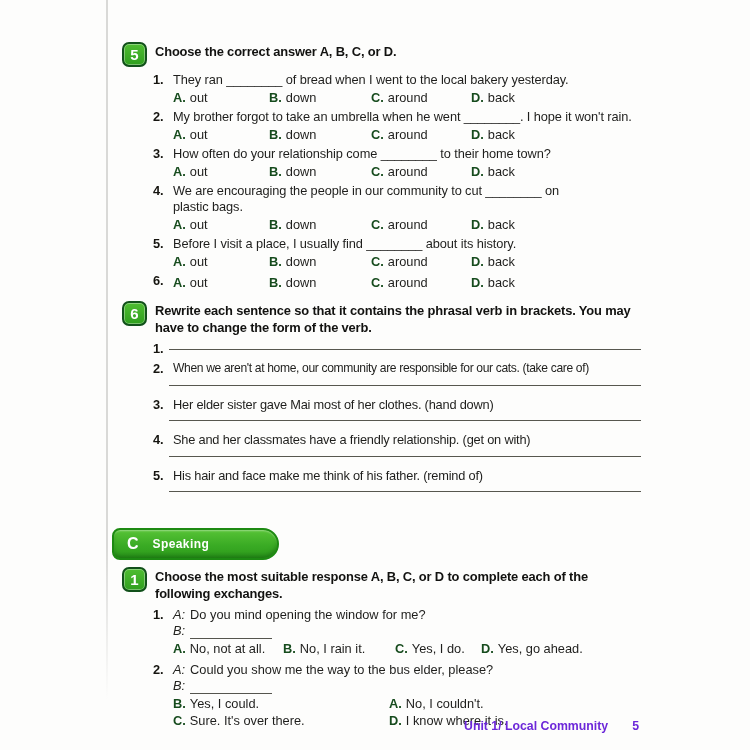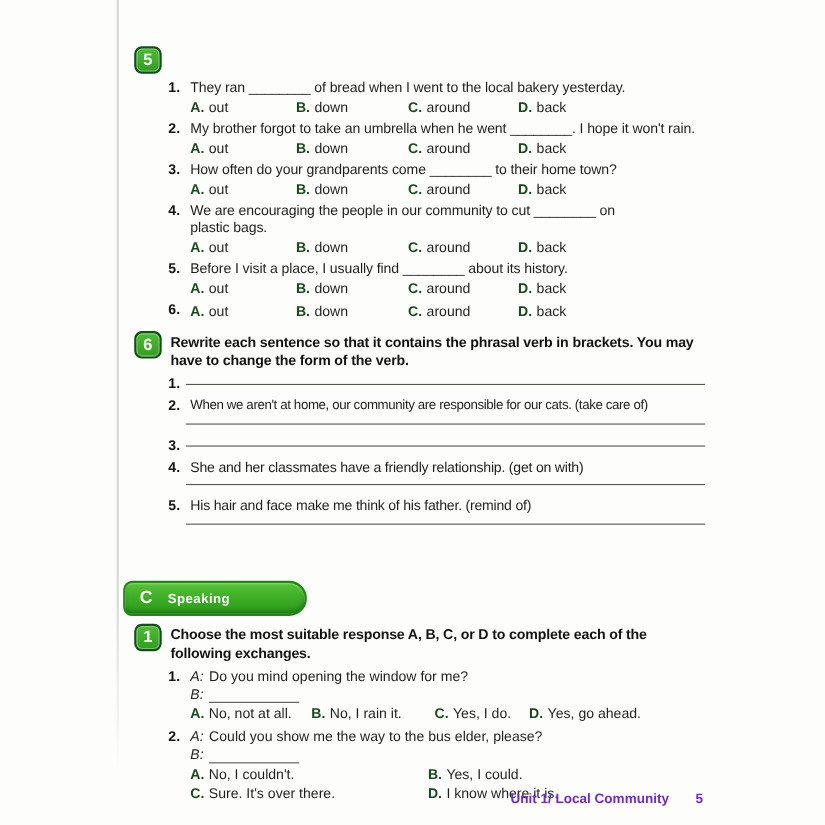"Choose the correct answer A," h3.etitle { html: none -> <h3>Choose the correct answer A, B, C, or D.</h3> }
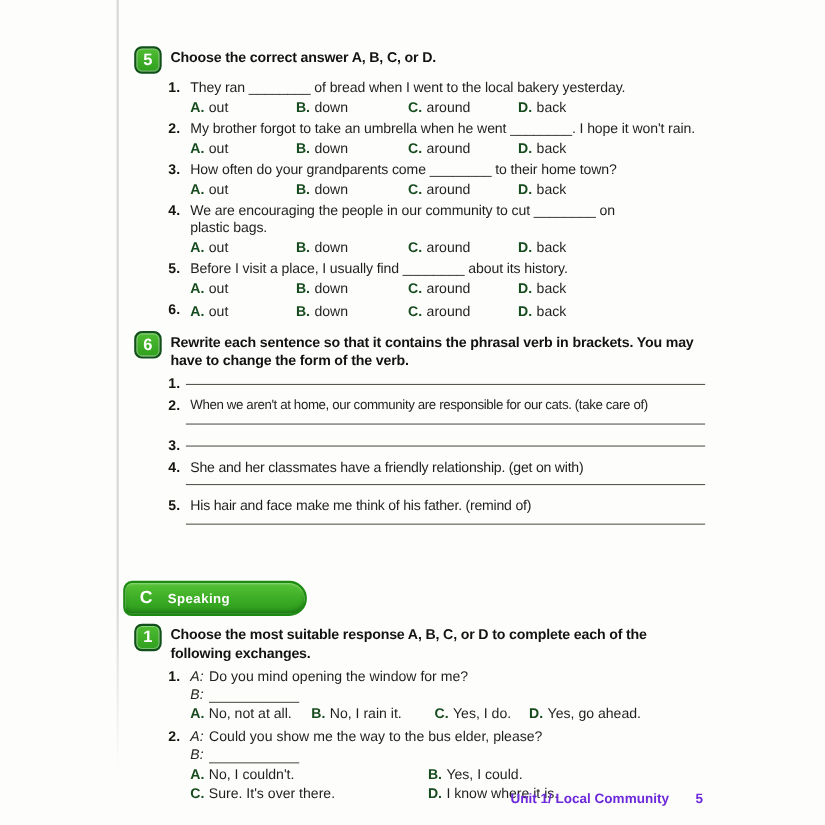"How often do your grandparents" p.qt { text: grandparents -> relationship }
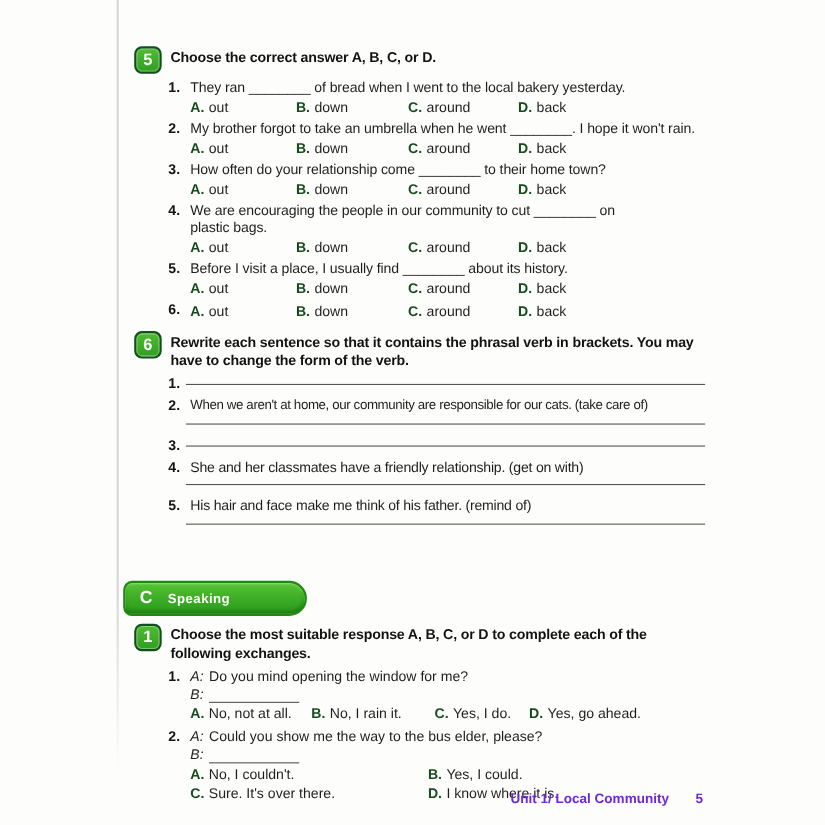"Her elder sister gave Mai" p.it { html: none -> <p>Her elder sister gave Mai most of her clothes. (hand down)</p> }
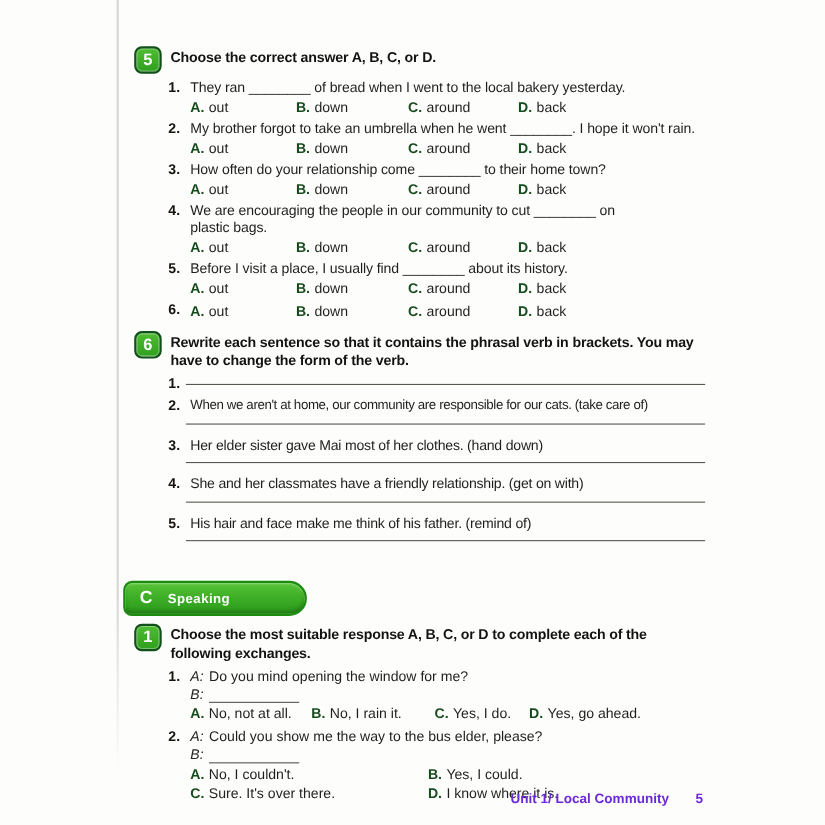"A. No, I couldn't." span { order: before "B. Yes, I could." -> after "B. Yes, I could." }
